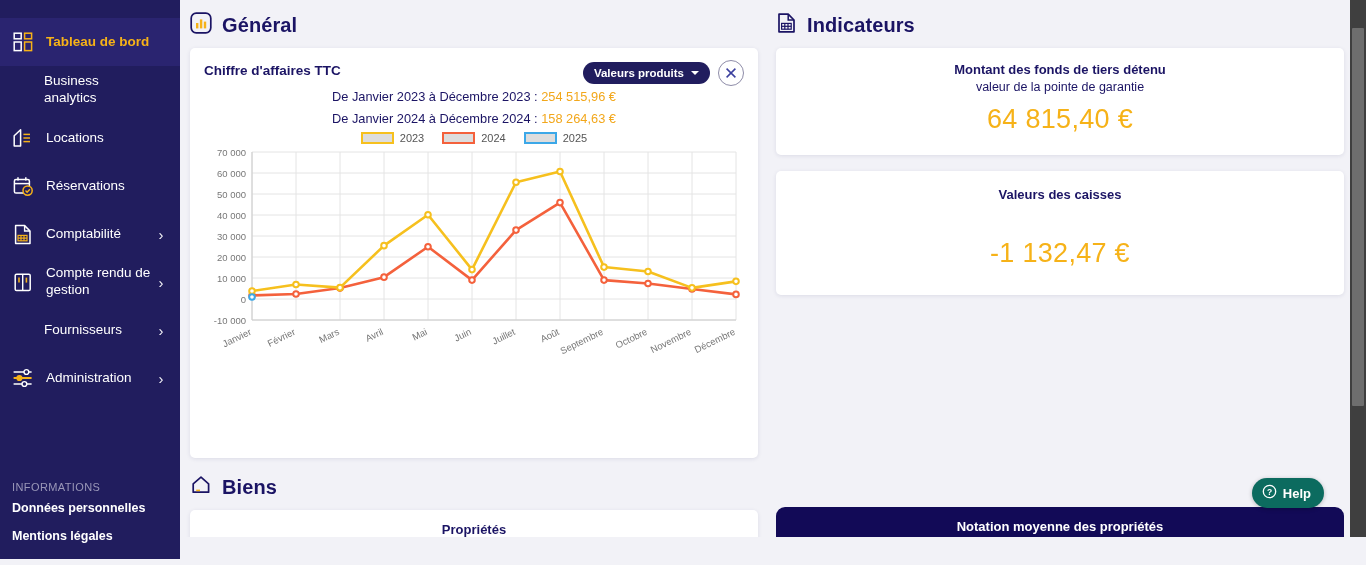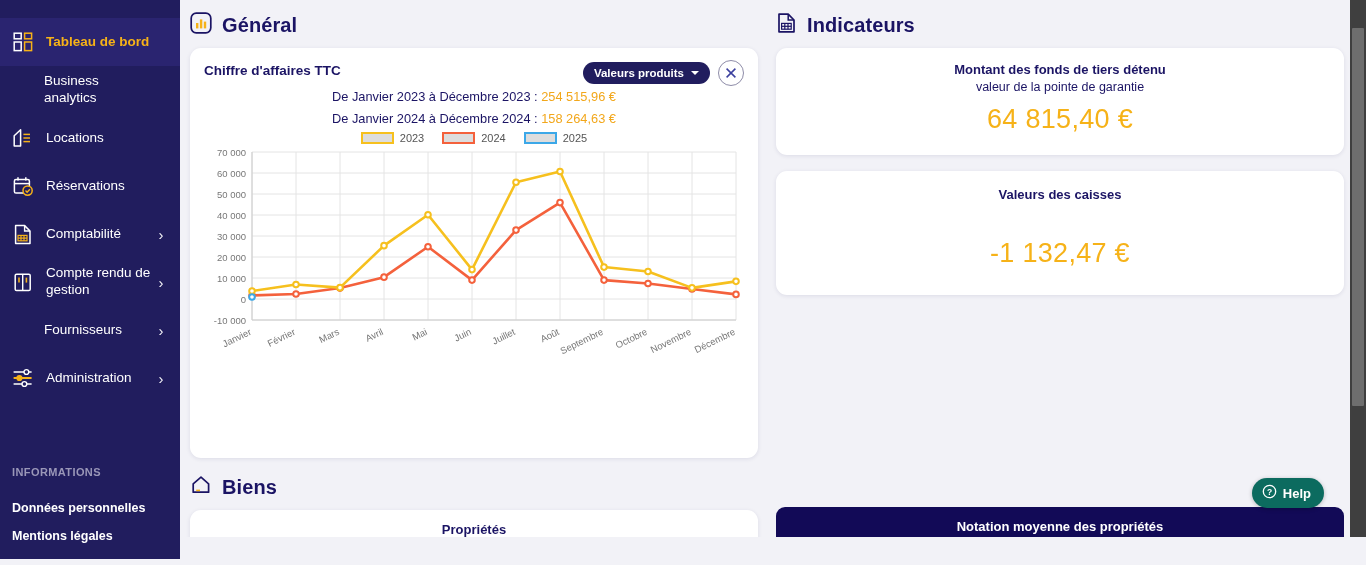"Chiffre d'affaires TTC" .card { border-radius: 11px -> 5px }
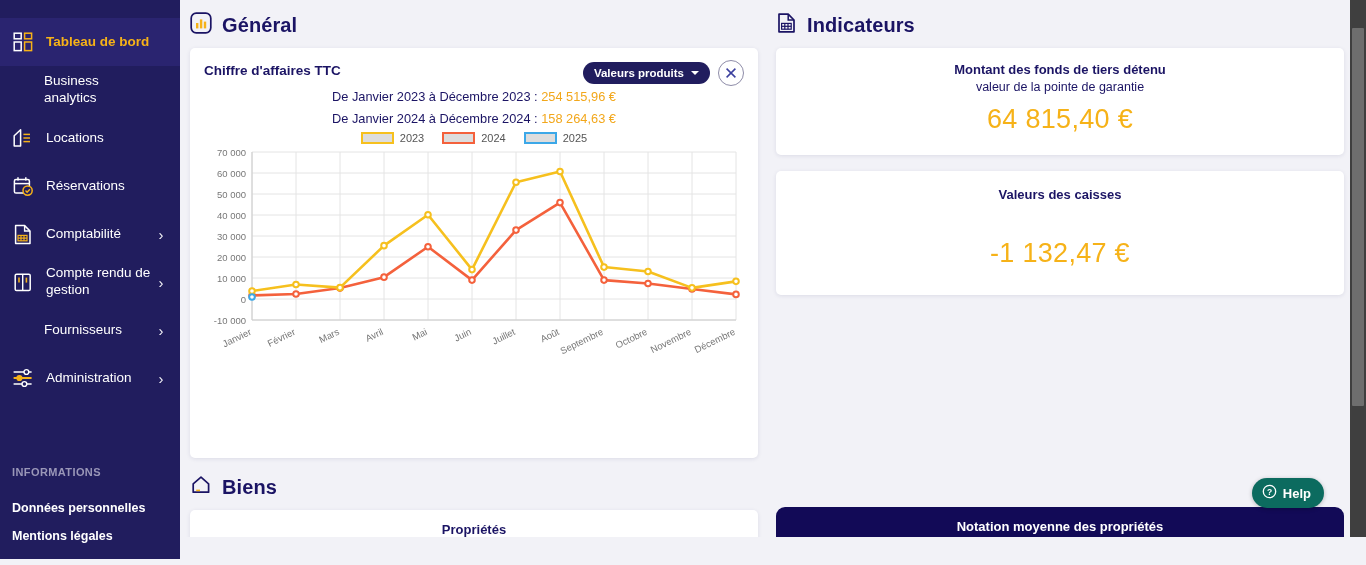"INFORMATIONS" .info-title { font-weight: bold -> normal; margin-bottom: 23px -> 8px }
